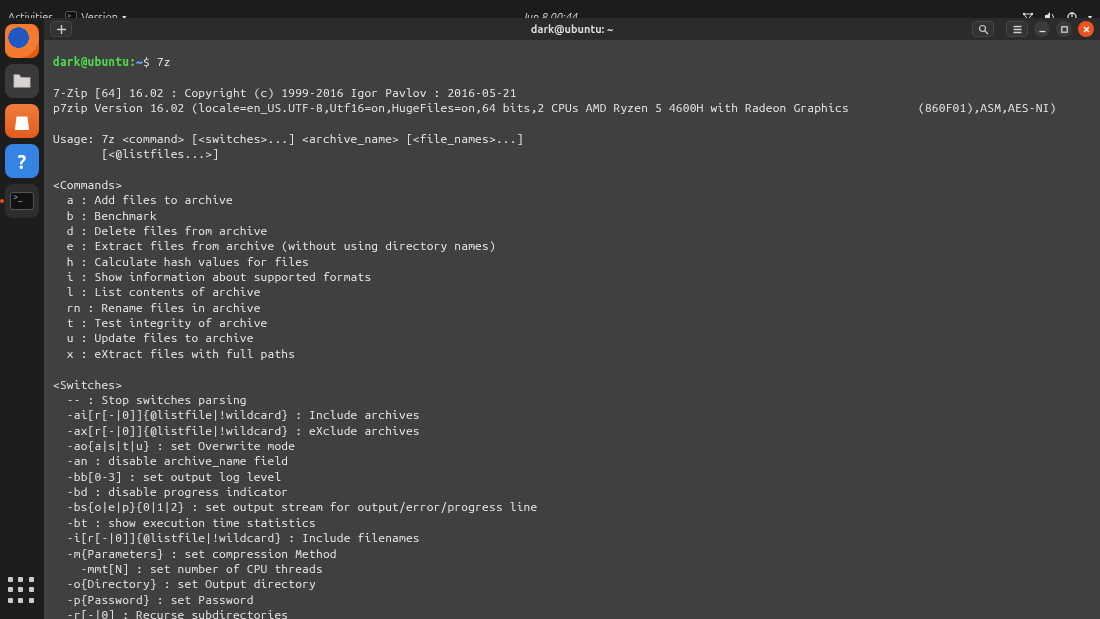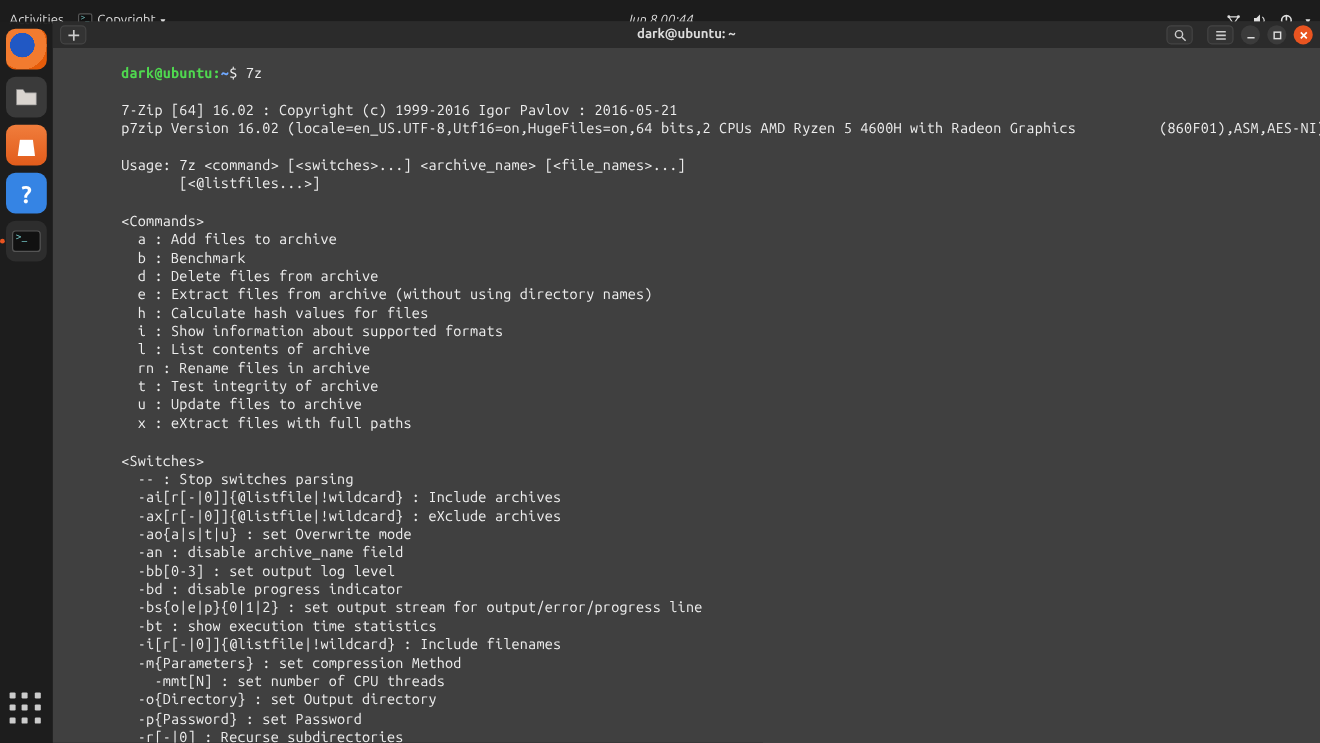"Copyright" span { text: Copyright -> Version }
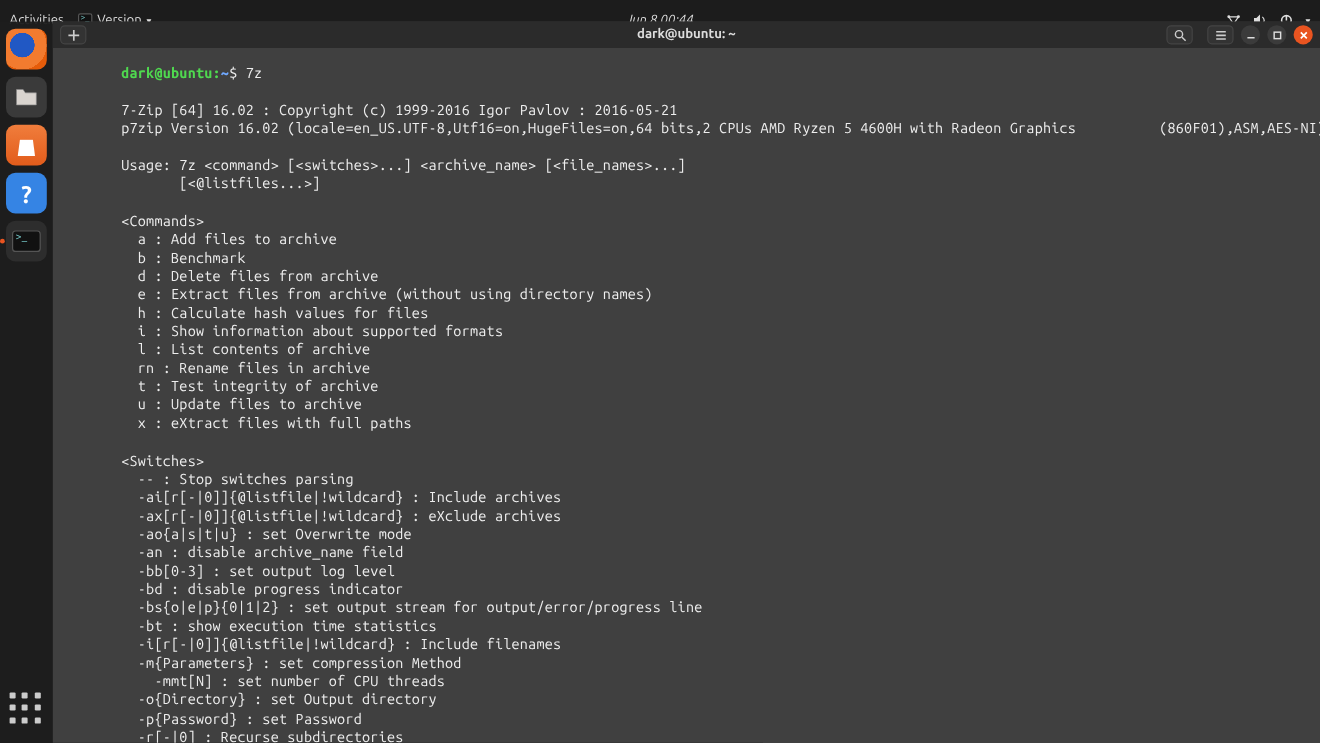"dark@ubuntu:~$ 7z" .terminal { margin-left: 48px -> none }
